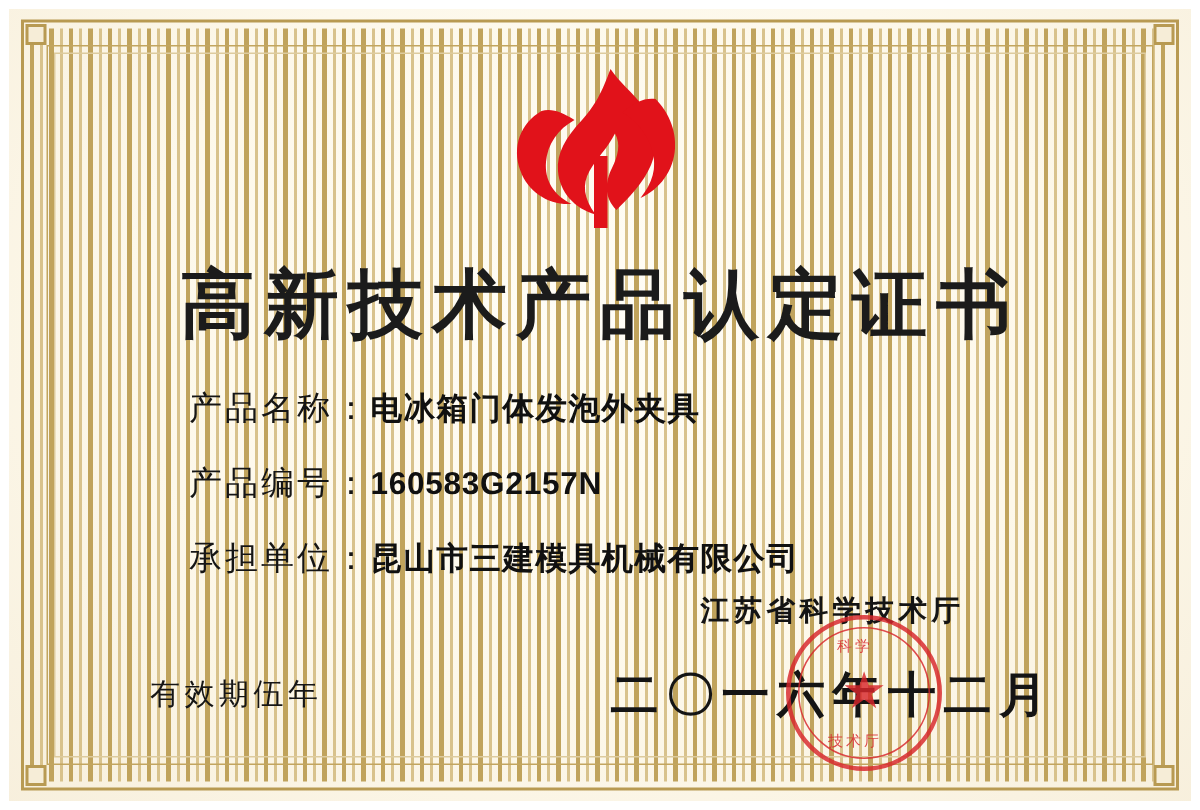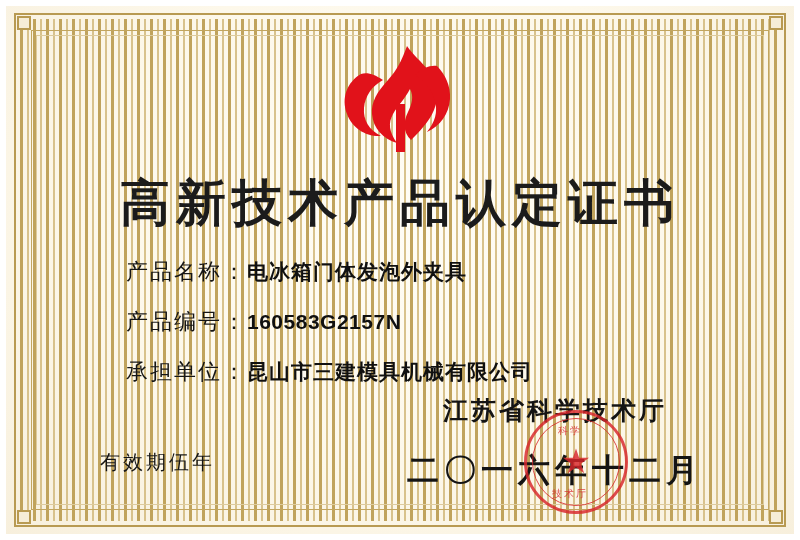"江苏省科学技术厅" .issuer-name { font-size: 25px -> 19px }
